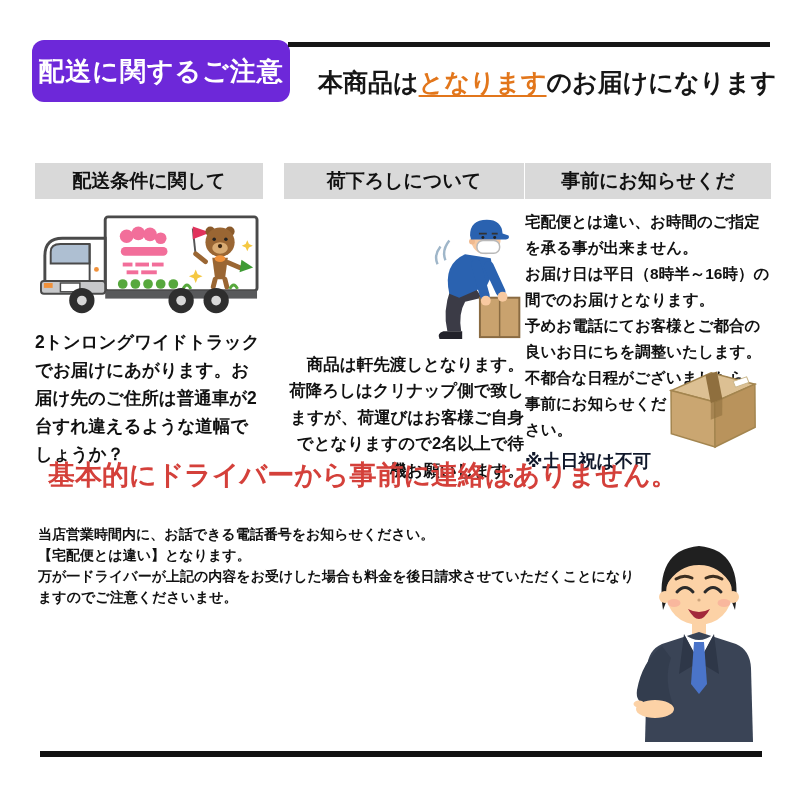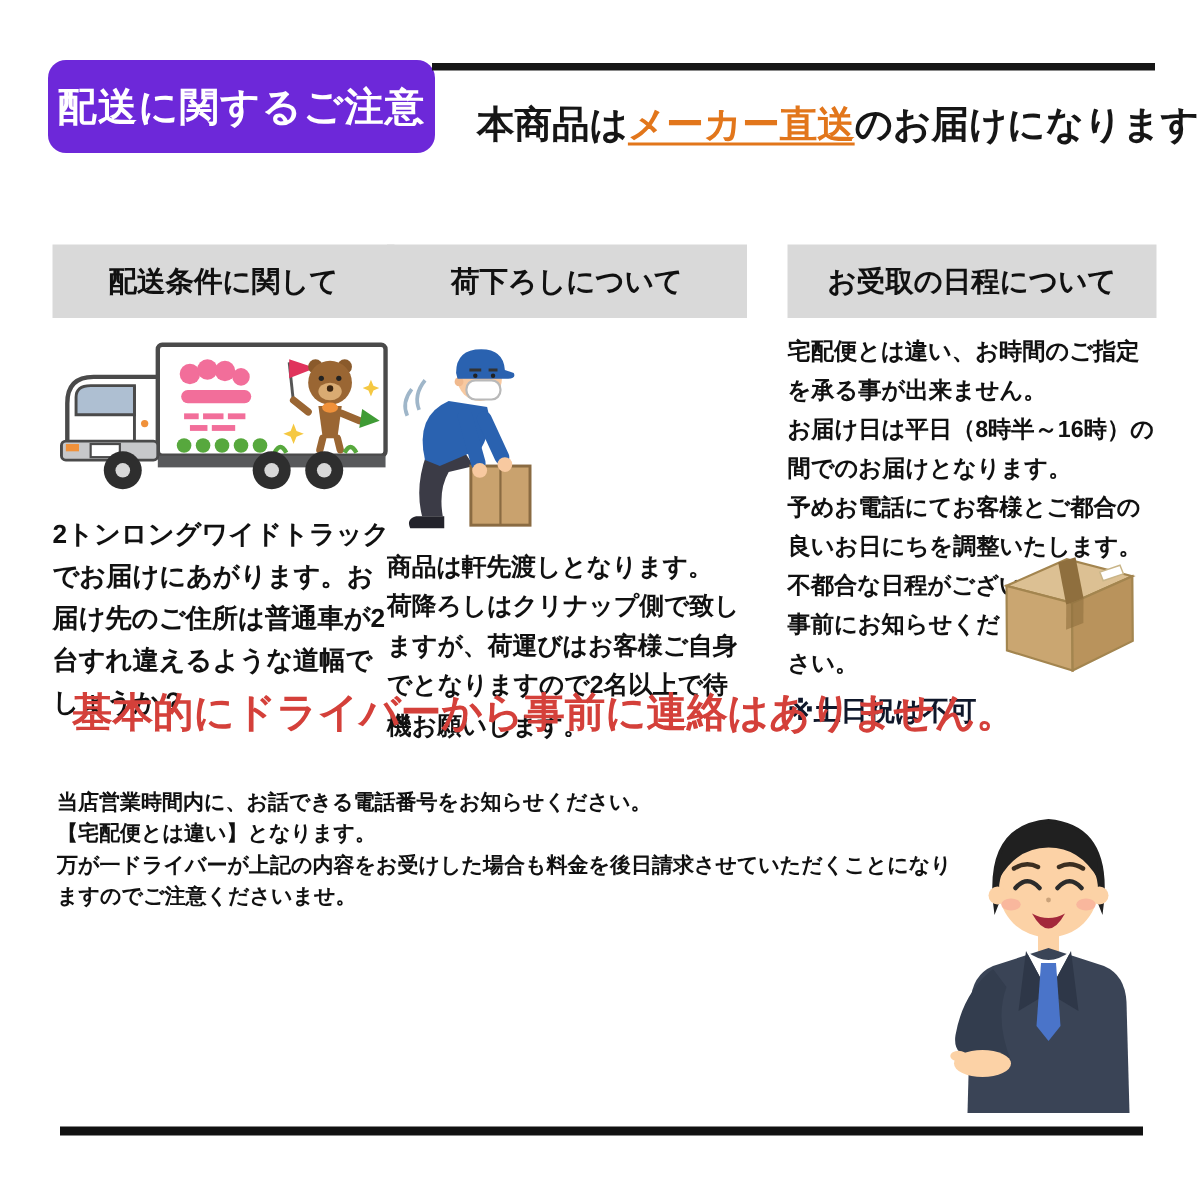"メーカー直送" span.hl { text: メーカー直送 -> となります }
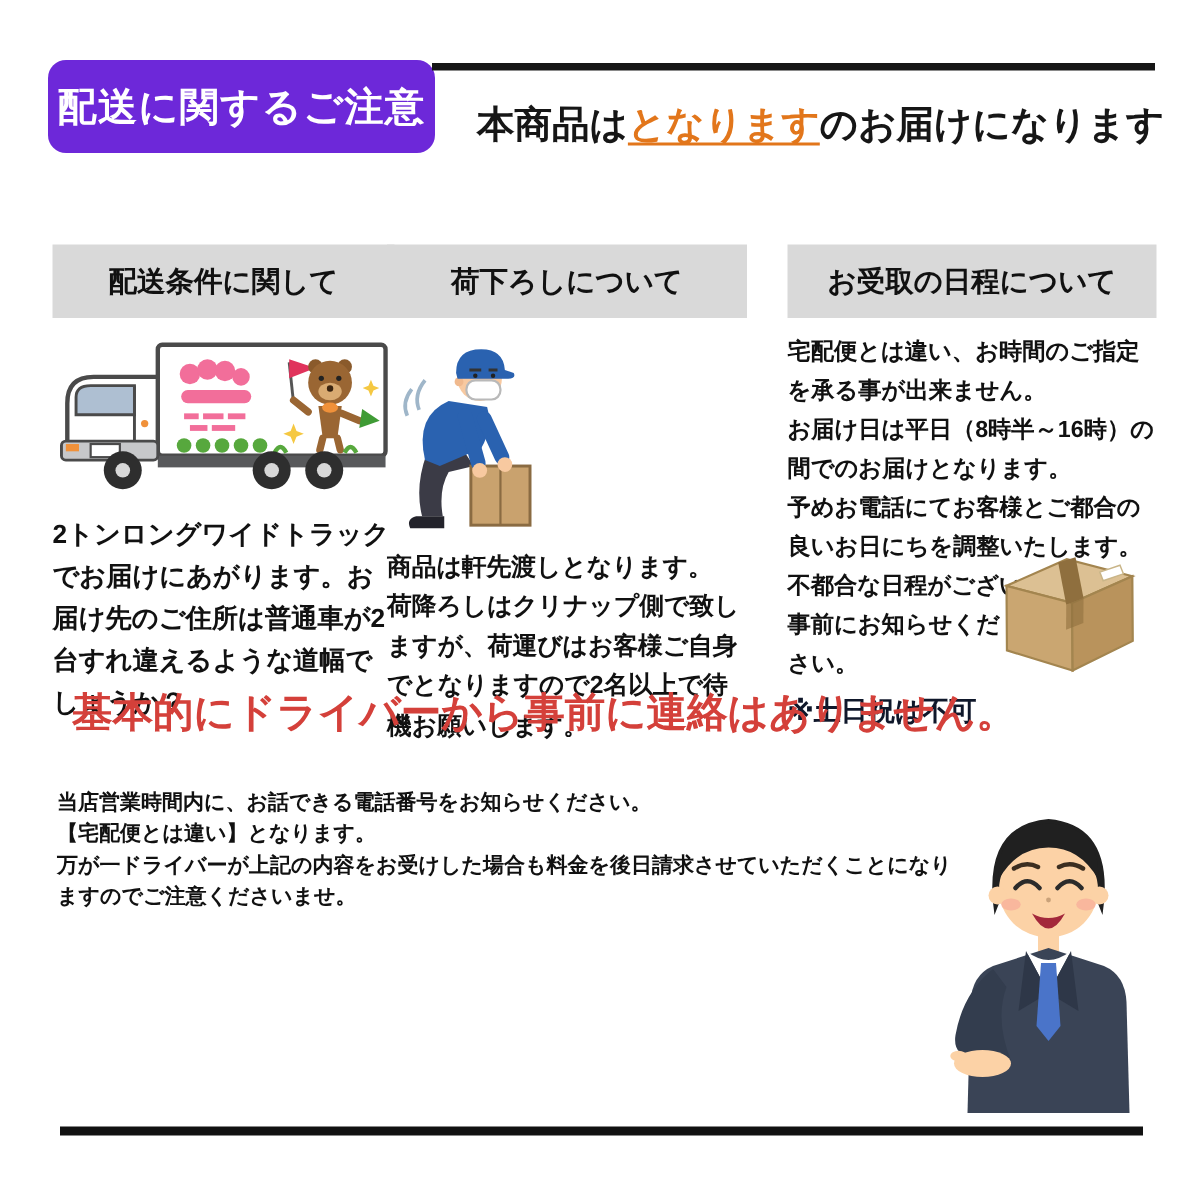"配送条件に関して" .col-header { height: 49px -> 36px }
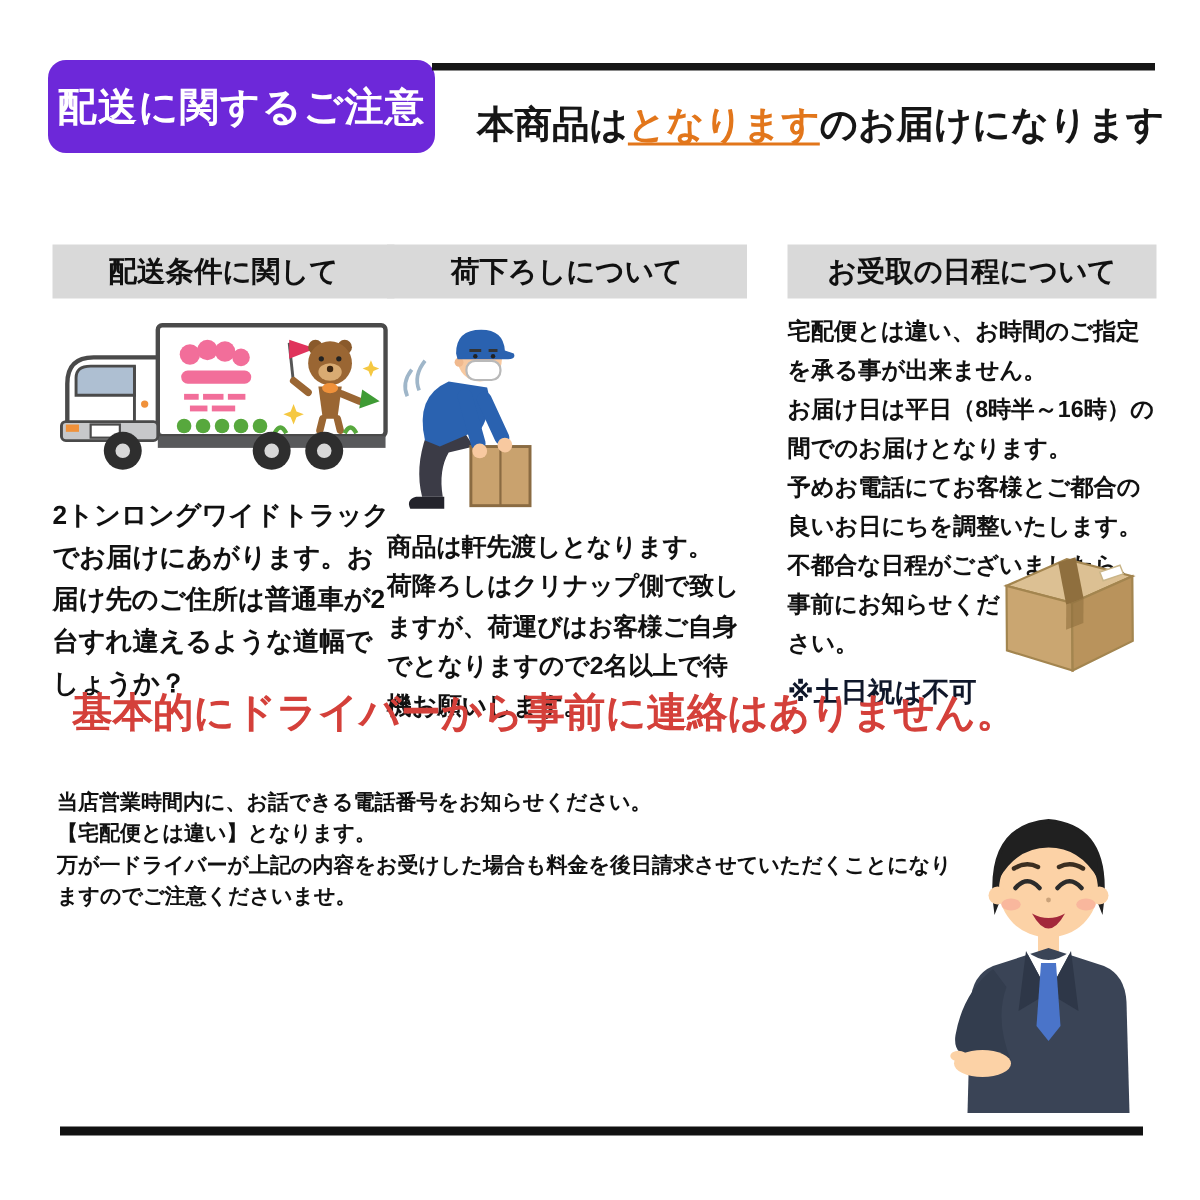"荷下ろしについて" .col-2 { left: 258px -> 284px; text-align: none -> right }
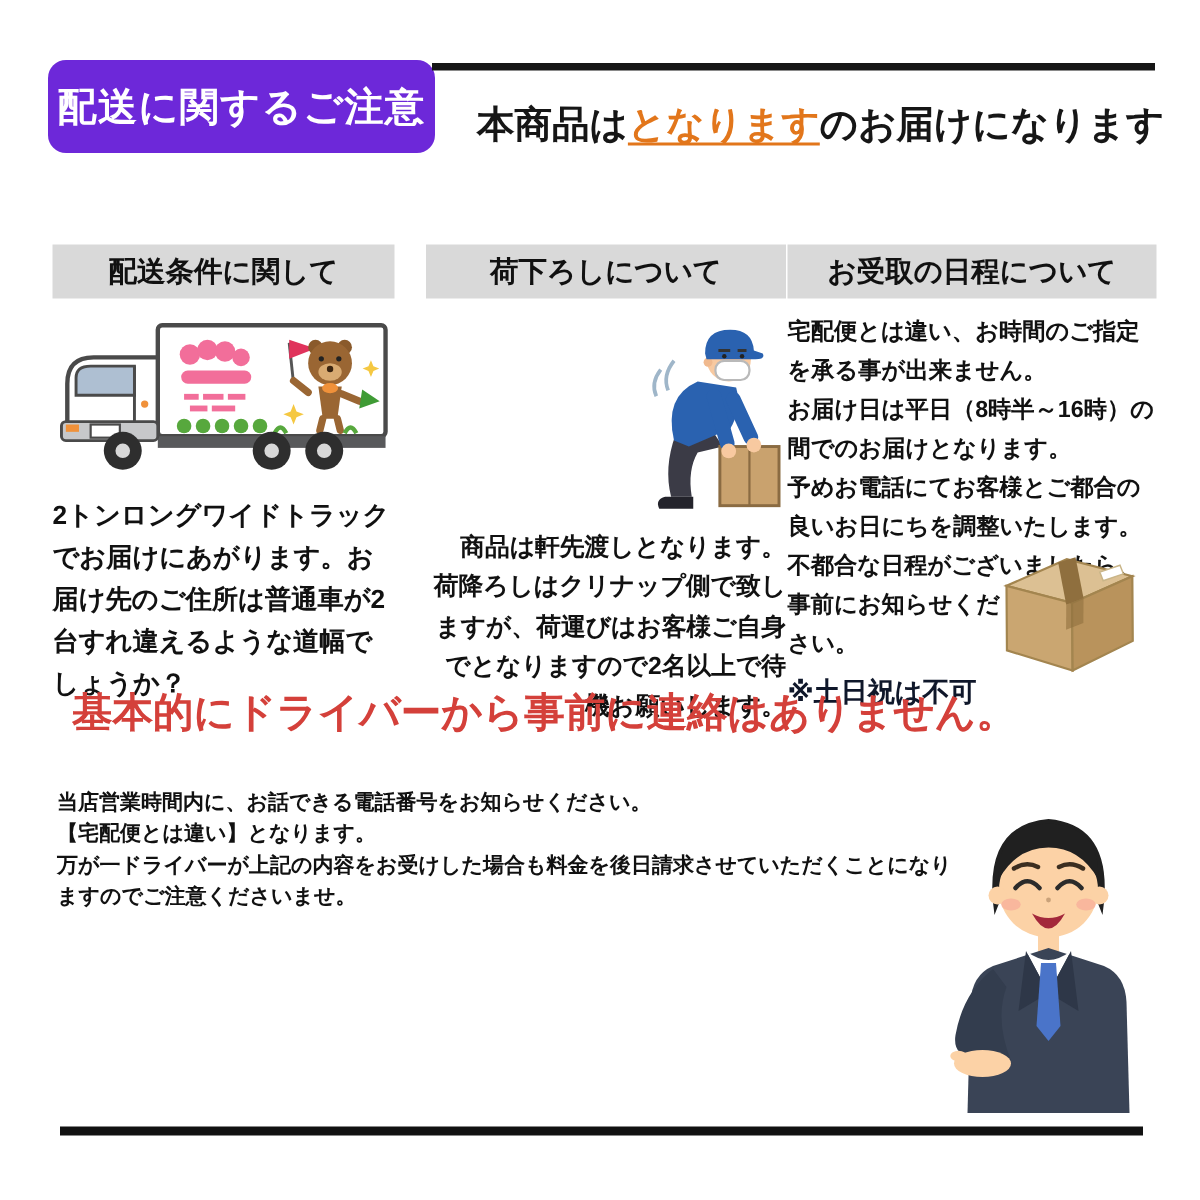"お受取の日程について" span { text: お受取の日程について -> 事前にお知らせくだ }
